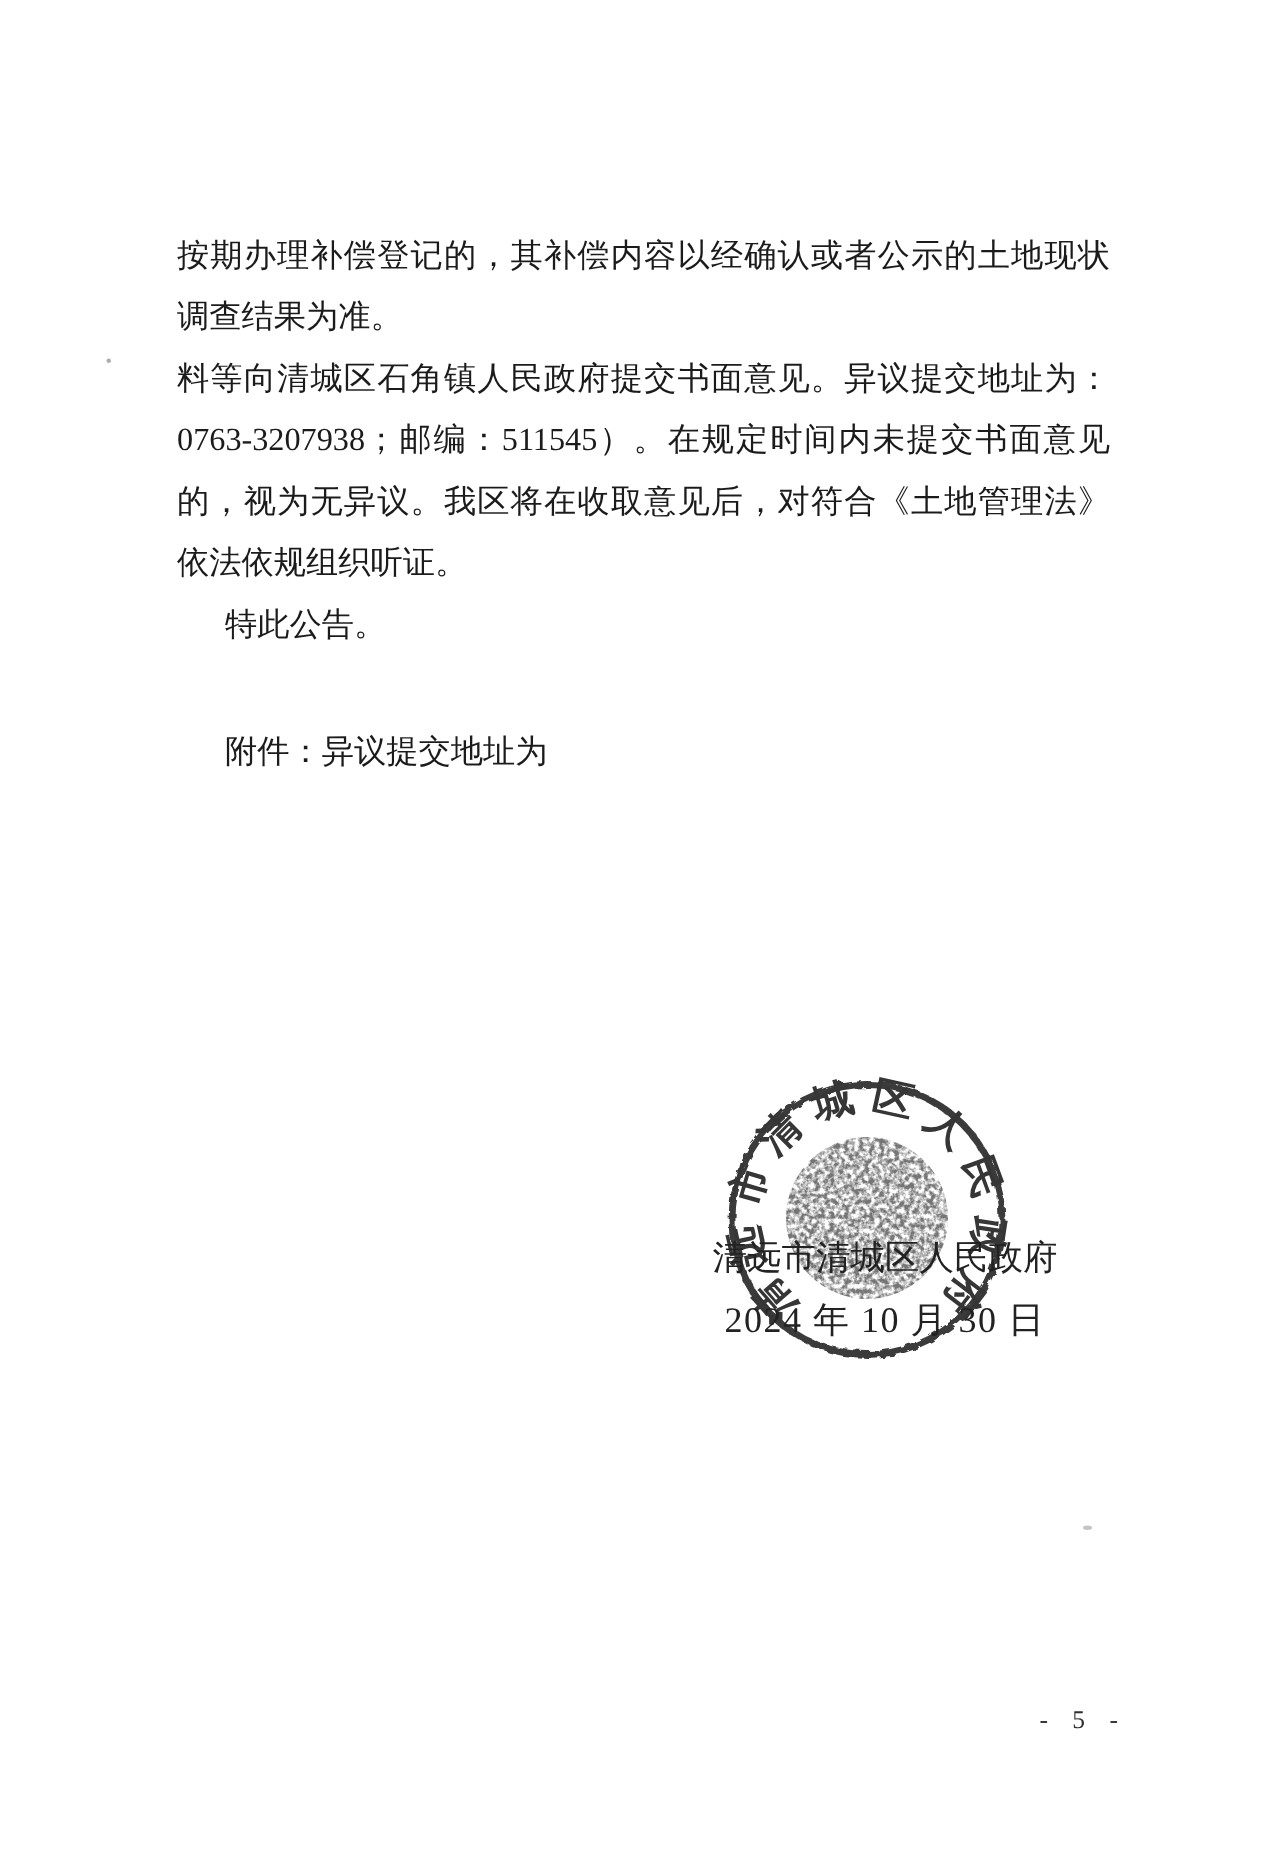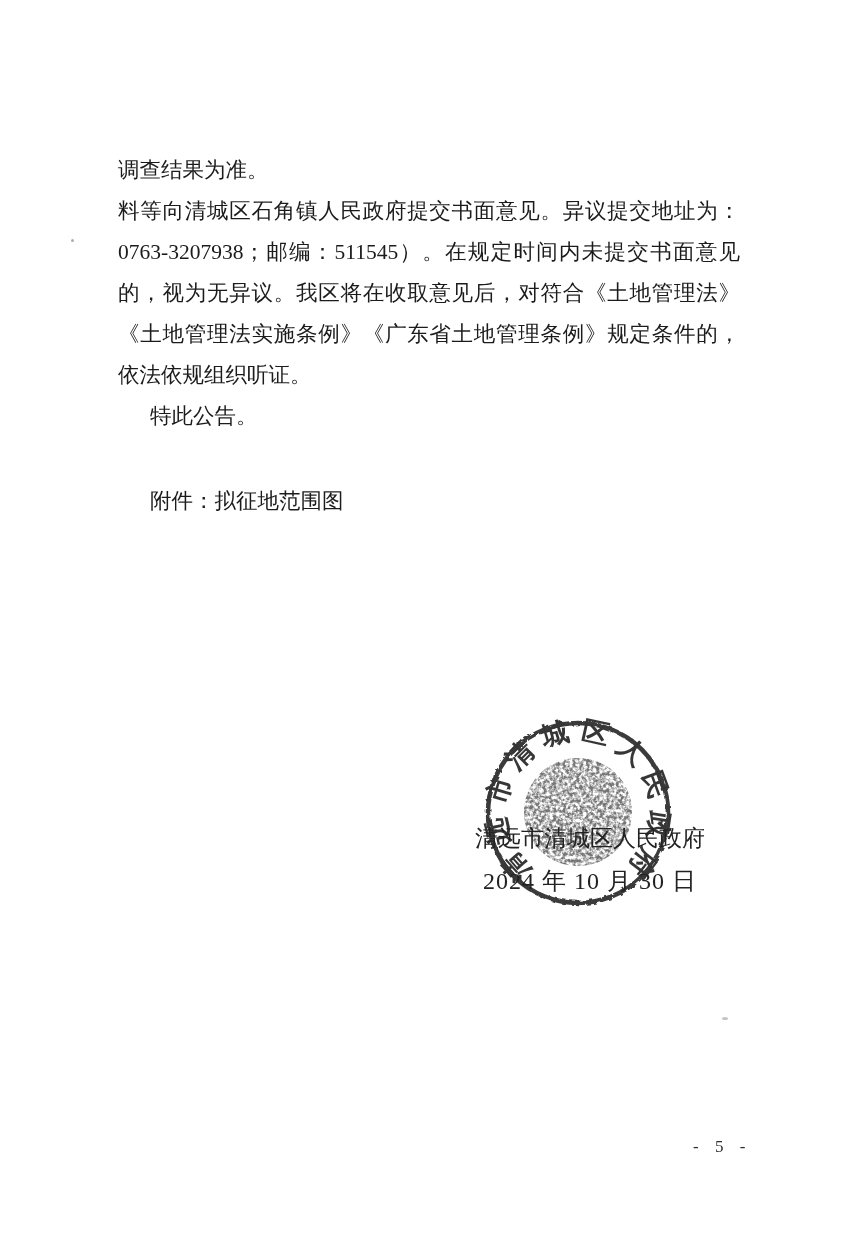"按期办理补偿登记的，其补偿内容以经确认或者公示的土地现状" div.line { html: none -> <div>按期办理补偿登记的，其补偿内容以经确认或者公示的土地现状</div> }
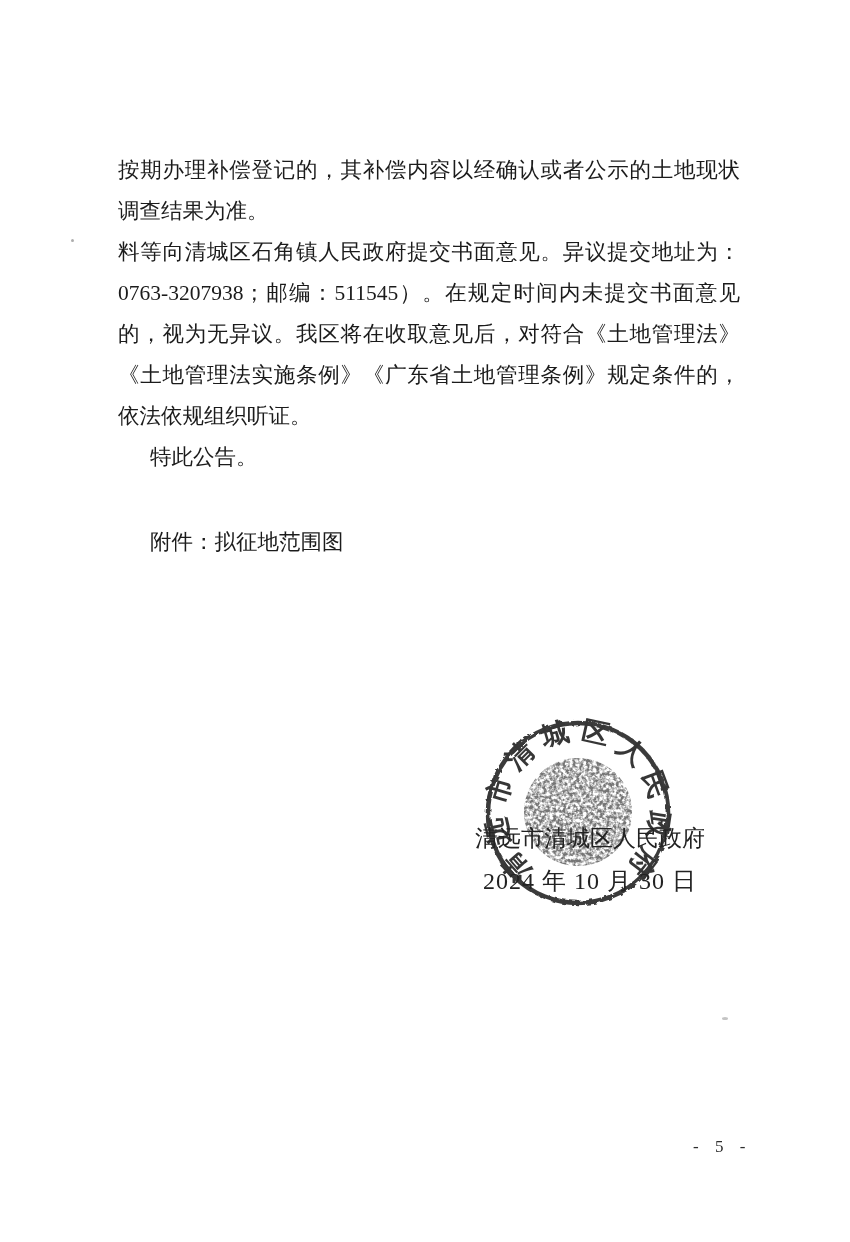"《土地管理法实施条例》《广东省土地管理条例》规定条件的，" div.line { html: <div>《土地管理法实施条例》《广东省土地管理条例》规定条件的，</div> -> none }
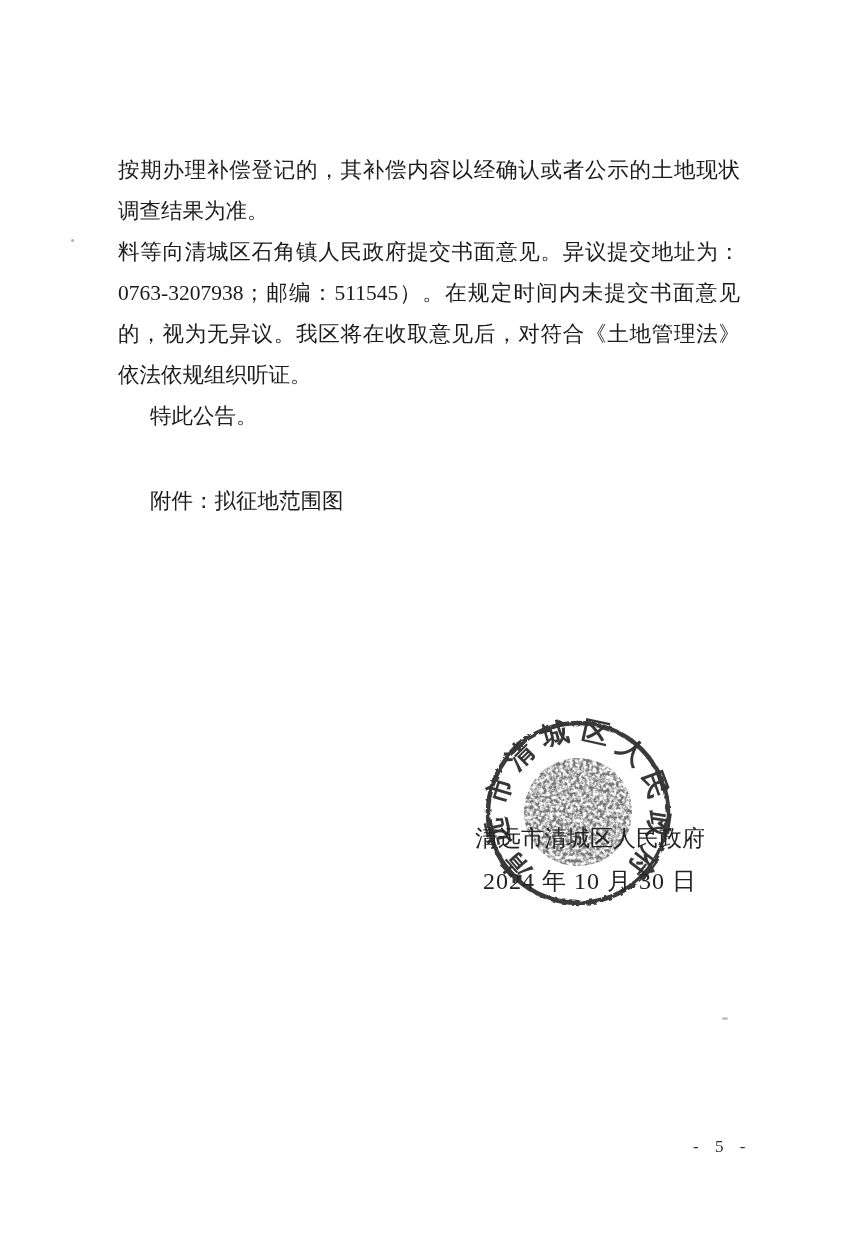"附件：拟征地范围图" div.line { text: 拟征地范围图 -> 异议提交地址为 }
